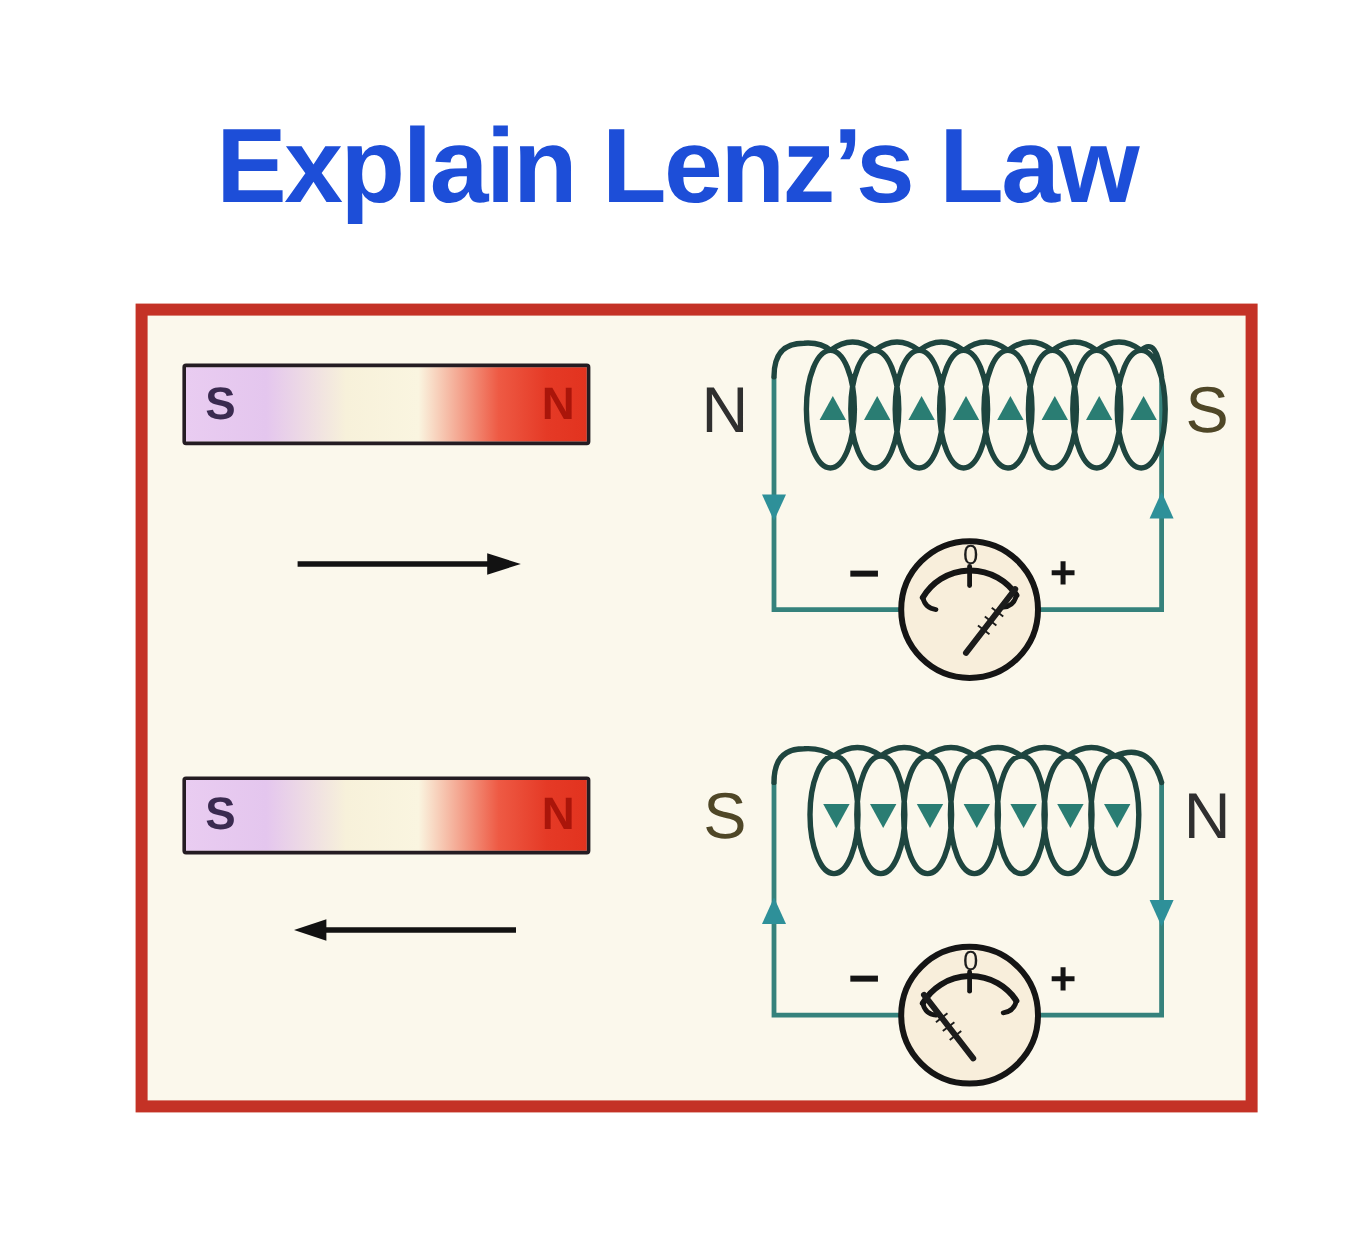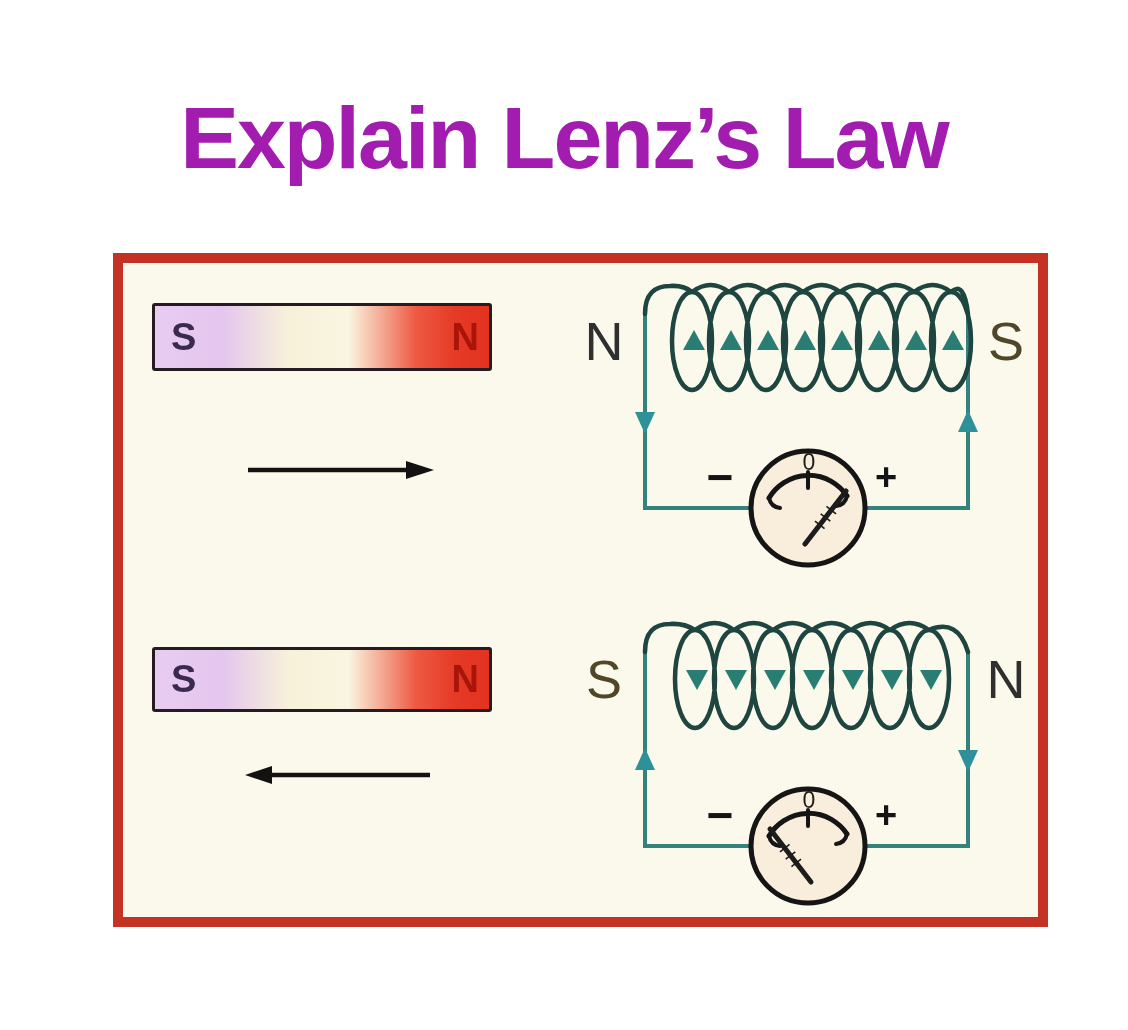"Explain Lenz’s Law" .title { color: #a21caf -> #1d4ed8 }
